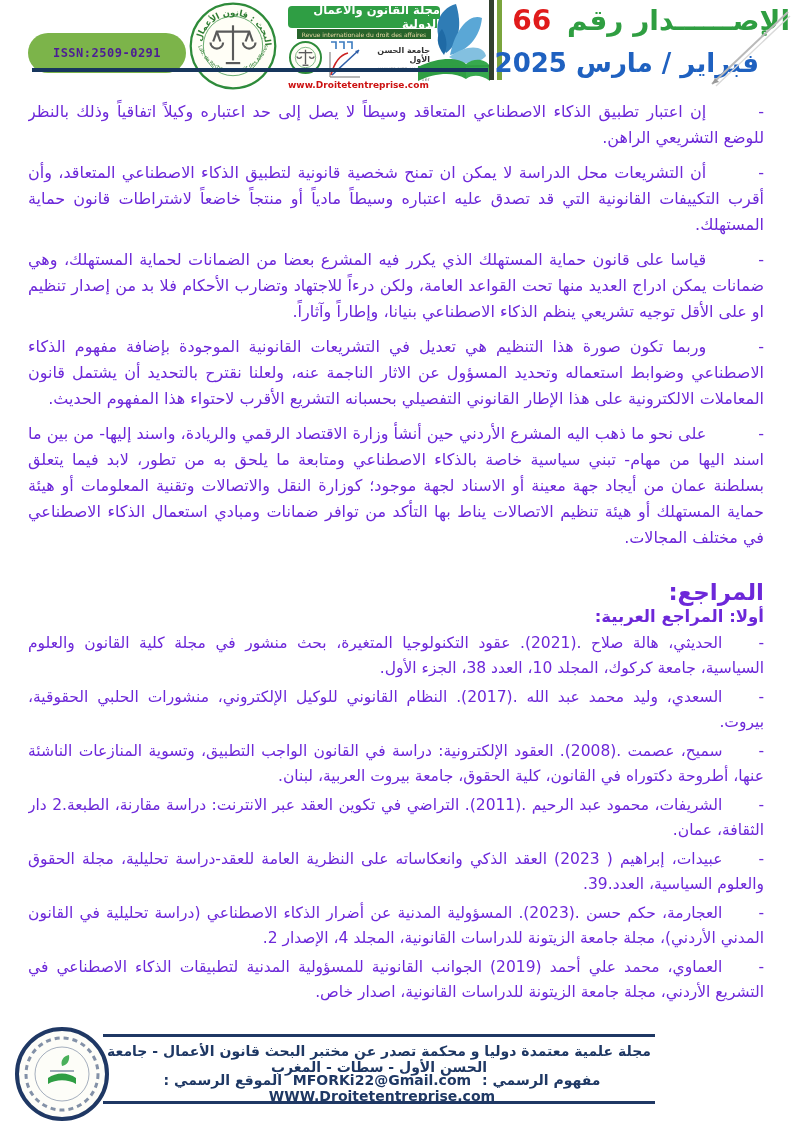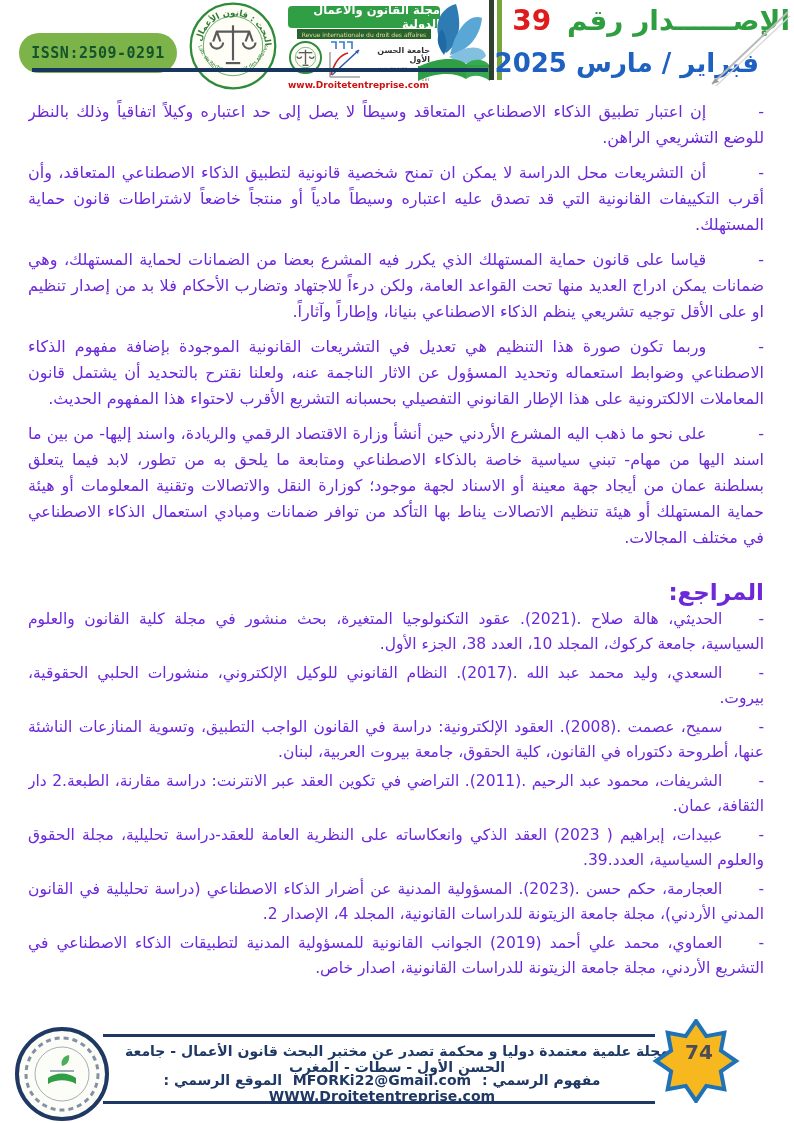"39" span.issue-num { text: 39 -> 66 }
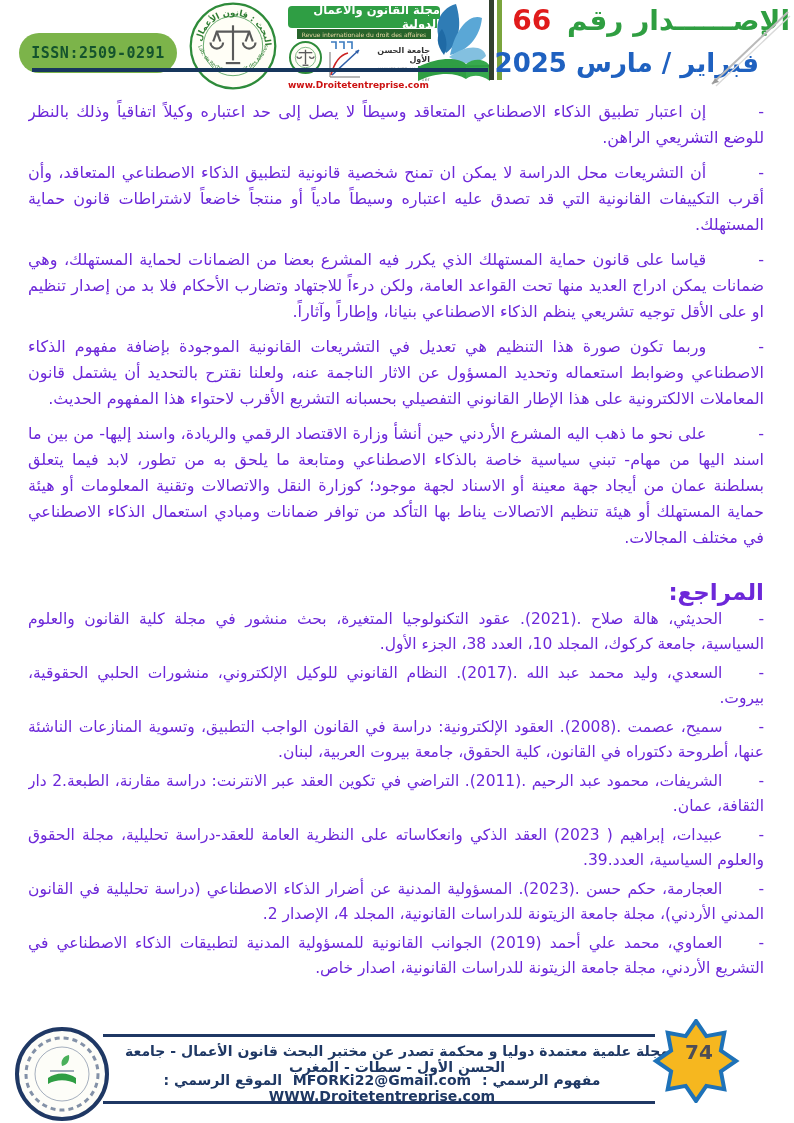"ISSN:2509-0291" .issn-badge { color: #14532d -> #4c1d95; font-size: 15px -> 12px; left: 19px -> 28px }
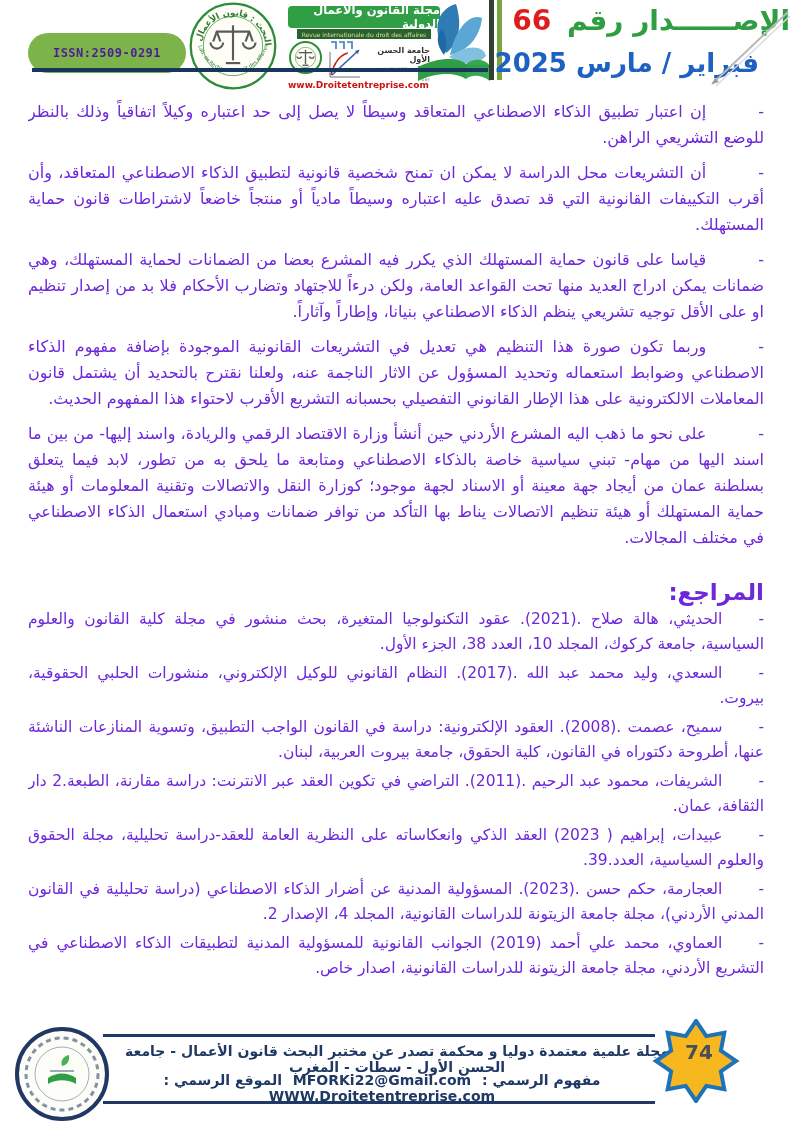"أولا: المراجع العربية:" div.h3 { html: none -> <div>أولا: المراجع العربية:</div> }
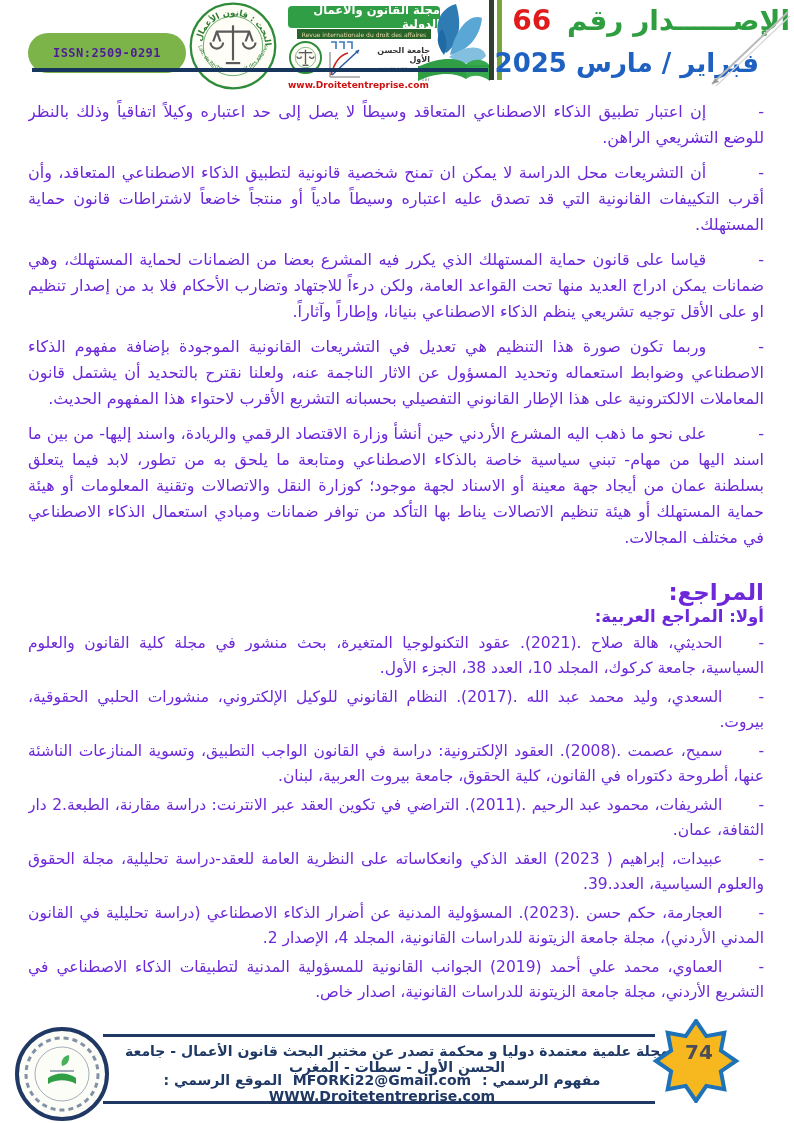"مجلة علمية معتمدة دوليا و" .f-line1 { left: 121px -> 103px }
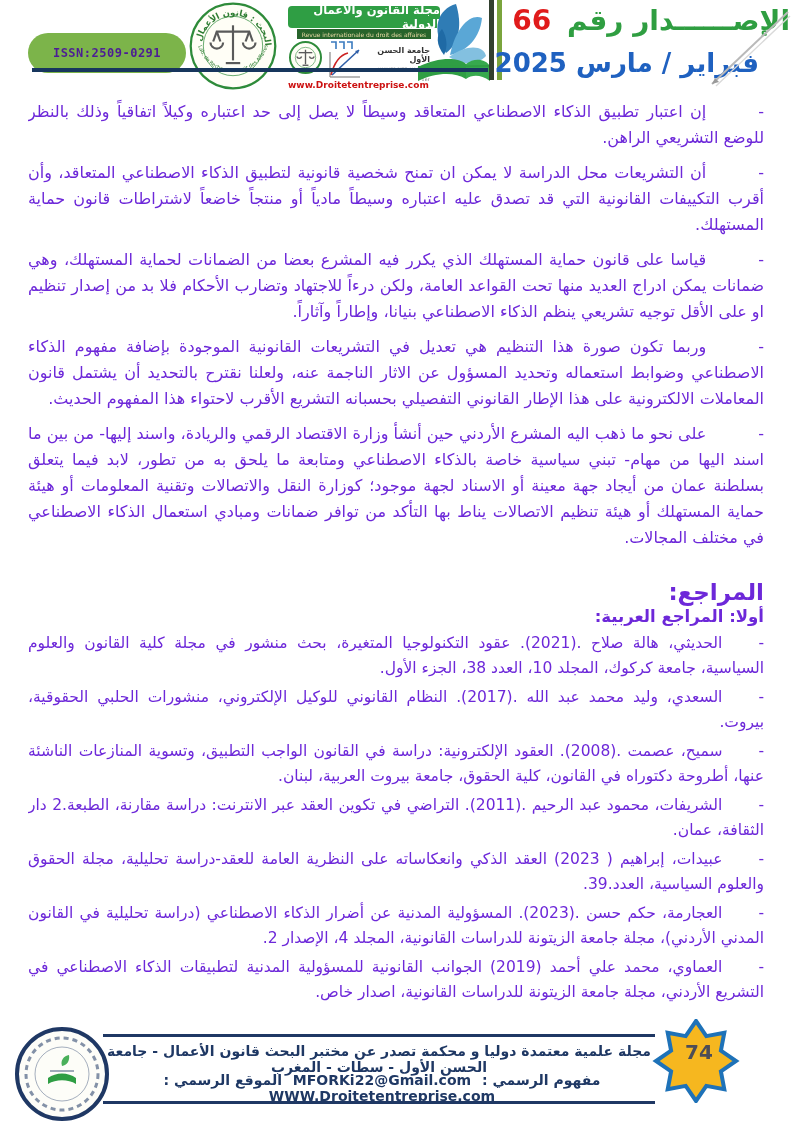"74" div.page-star { html: <div> <svg> <polygon></polygon> <text>74</text> </svg> </div> -> none }
